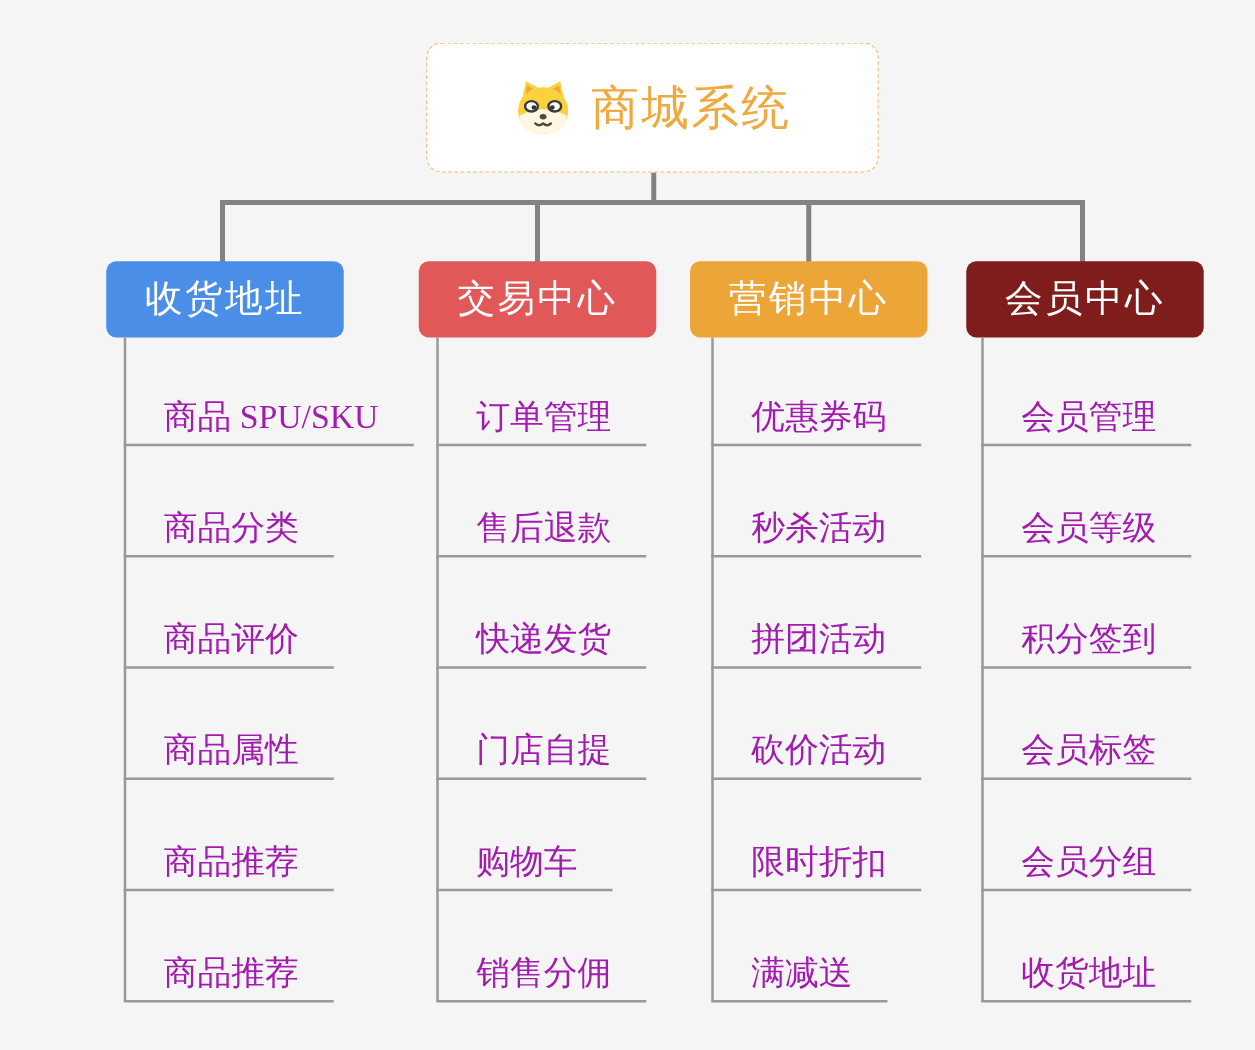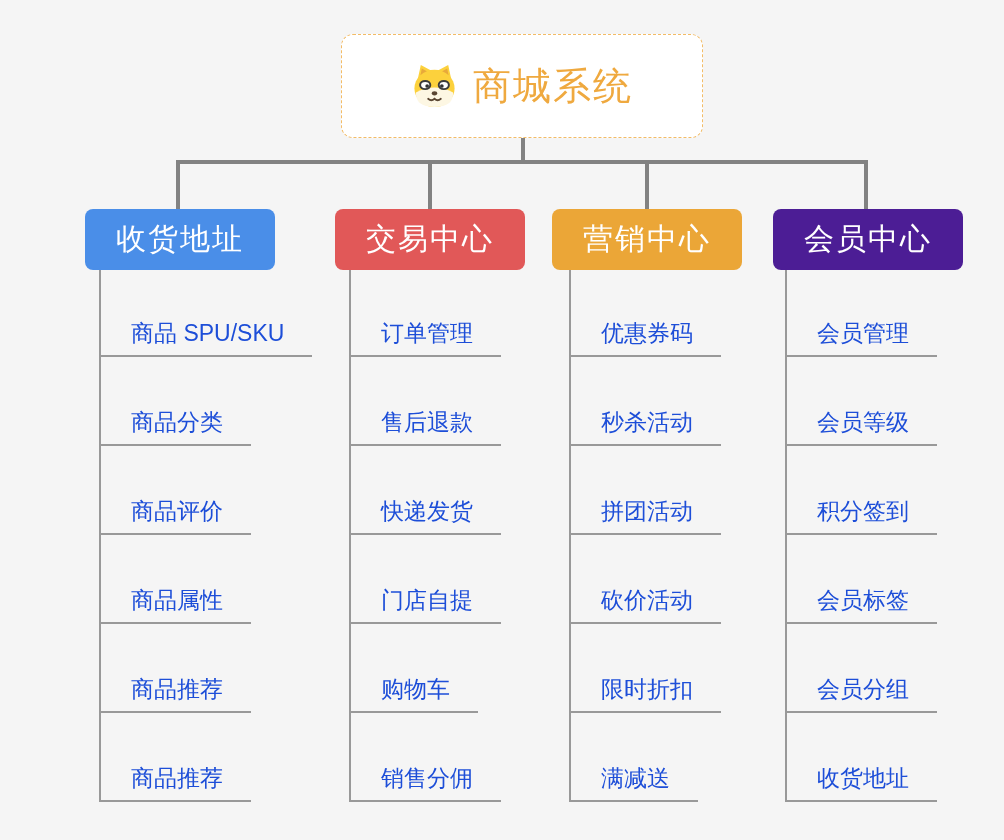"会员中心" div.branch-head { background: #4c1d95 -> #7f1d1d }
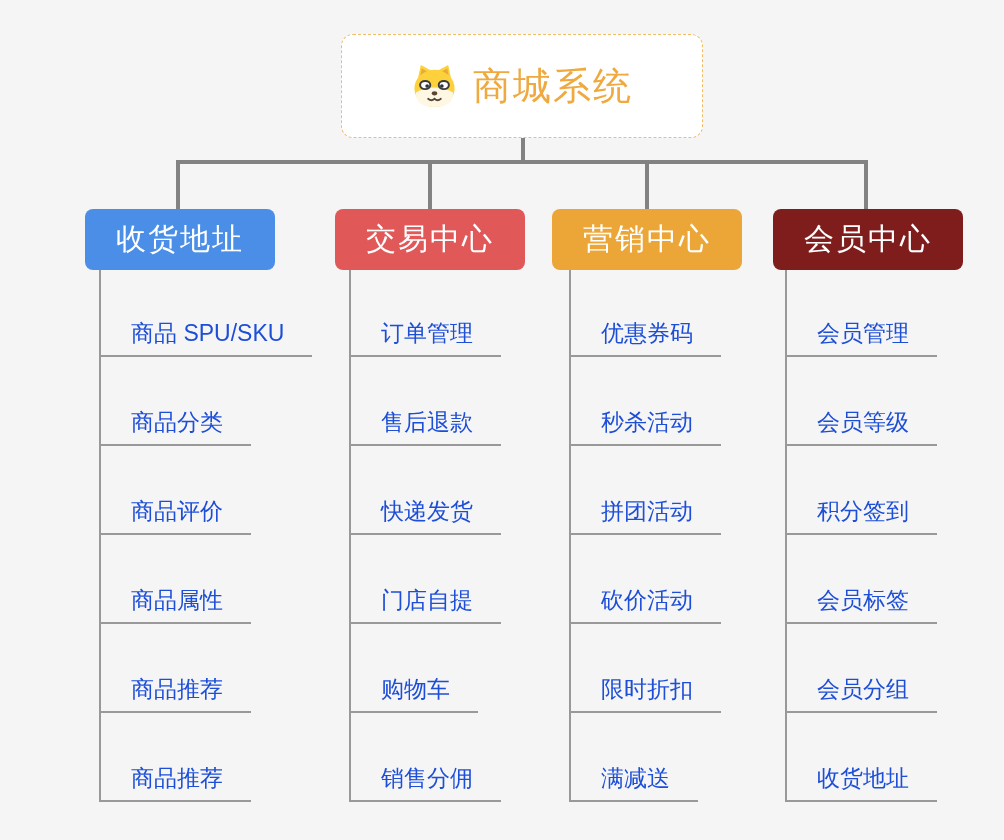"商品 SPU/SKU" .child { color: #1d4ed8 -> #a21caf; font-family: none -> Liberation Serif, serif; font-size: 23px -> 27px }
